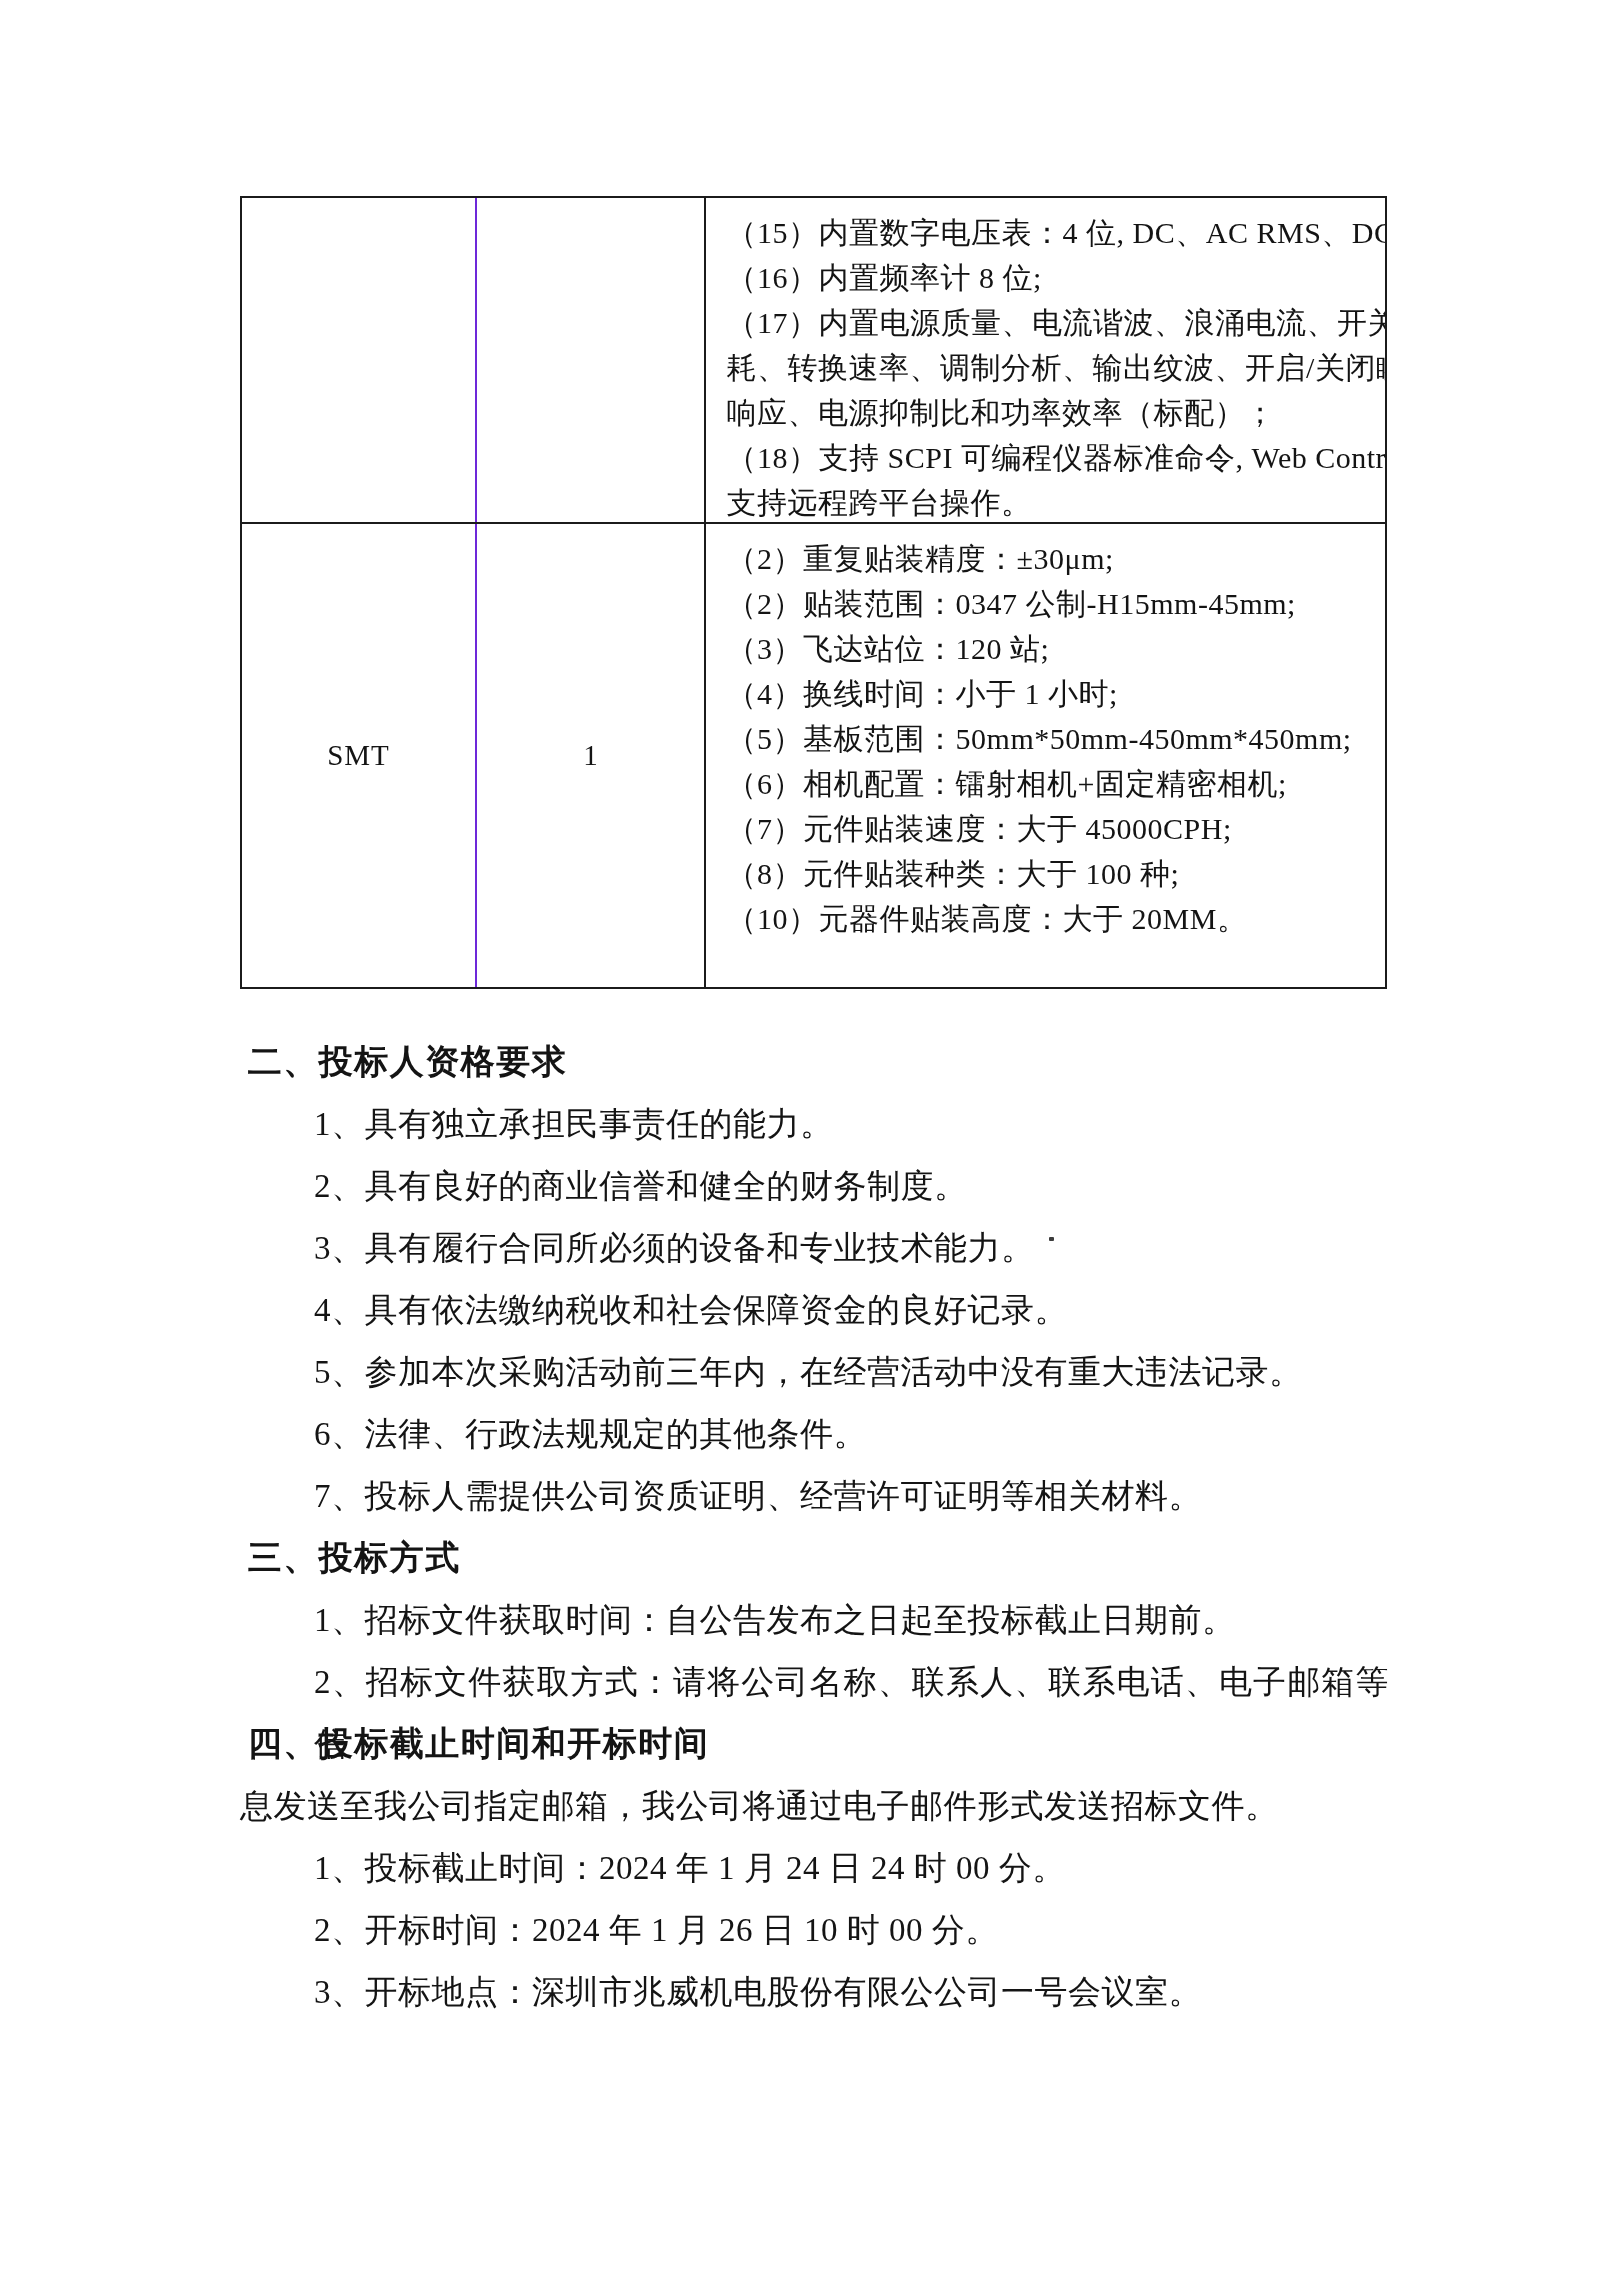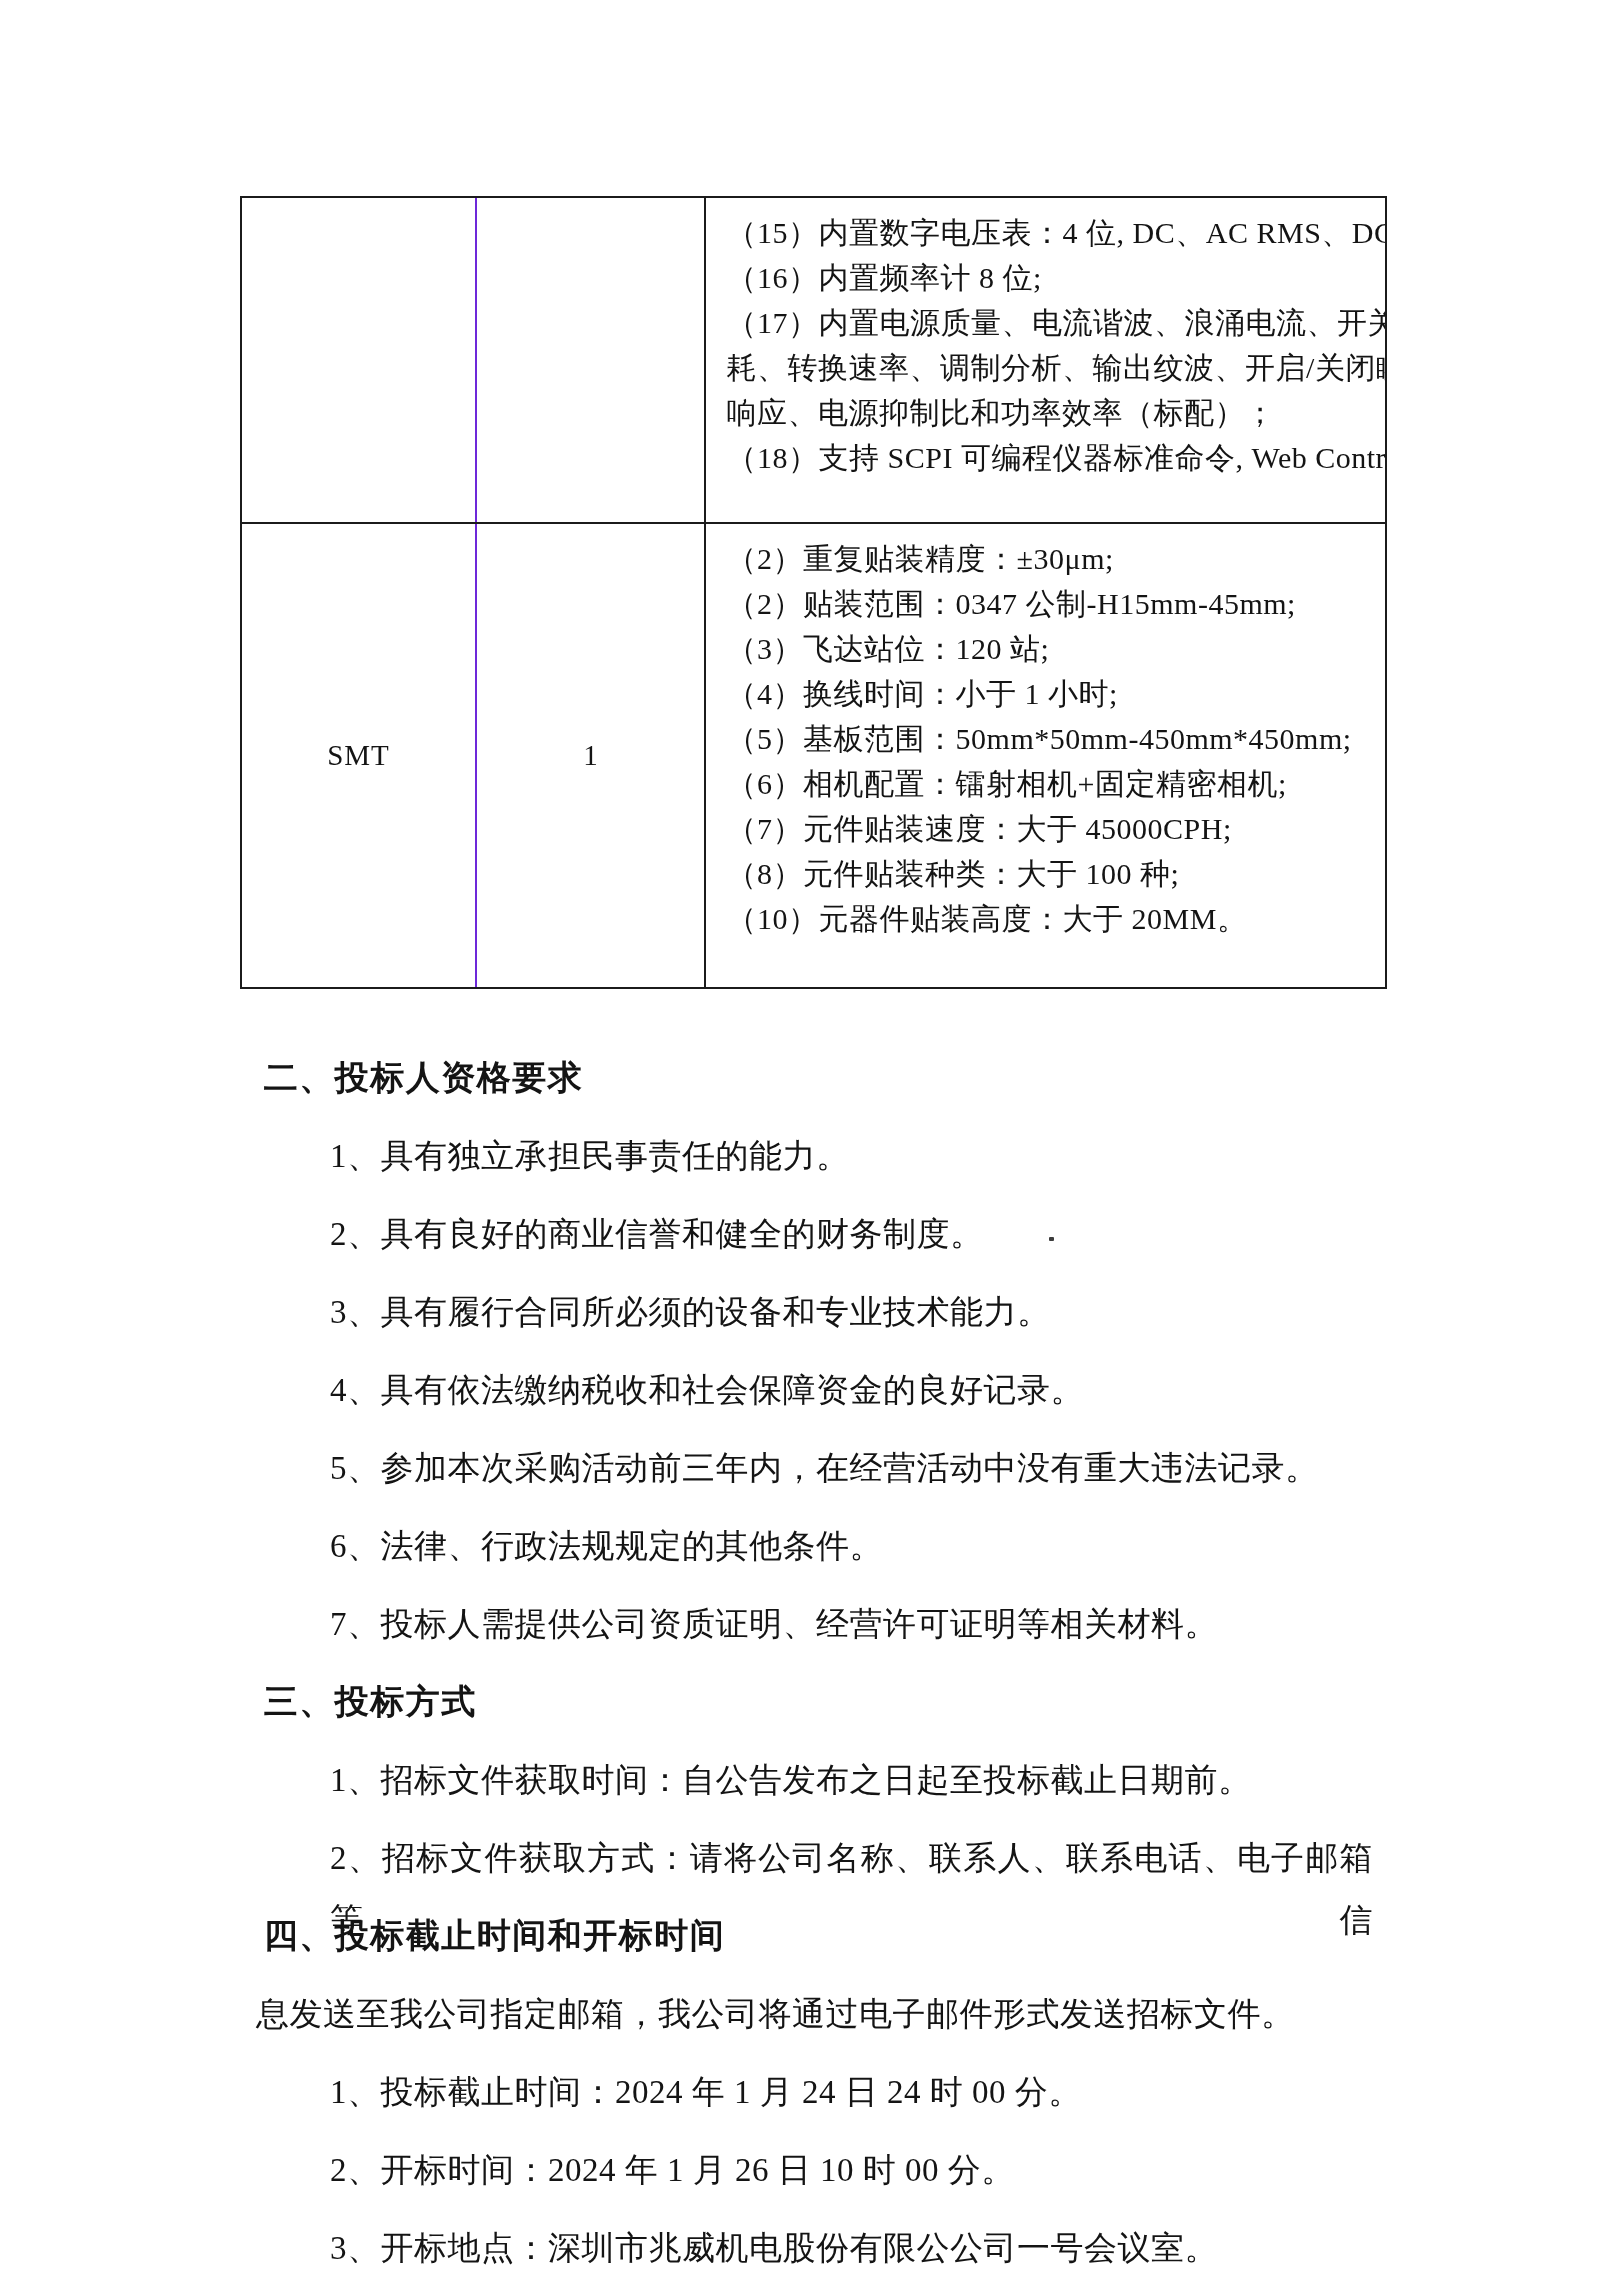"支持远程跨平台操作。" p.tline { html: none -> <p>支持远程跨平台操作。</p> }
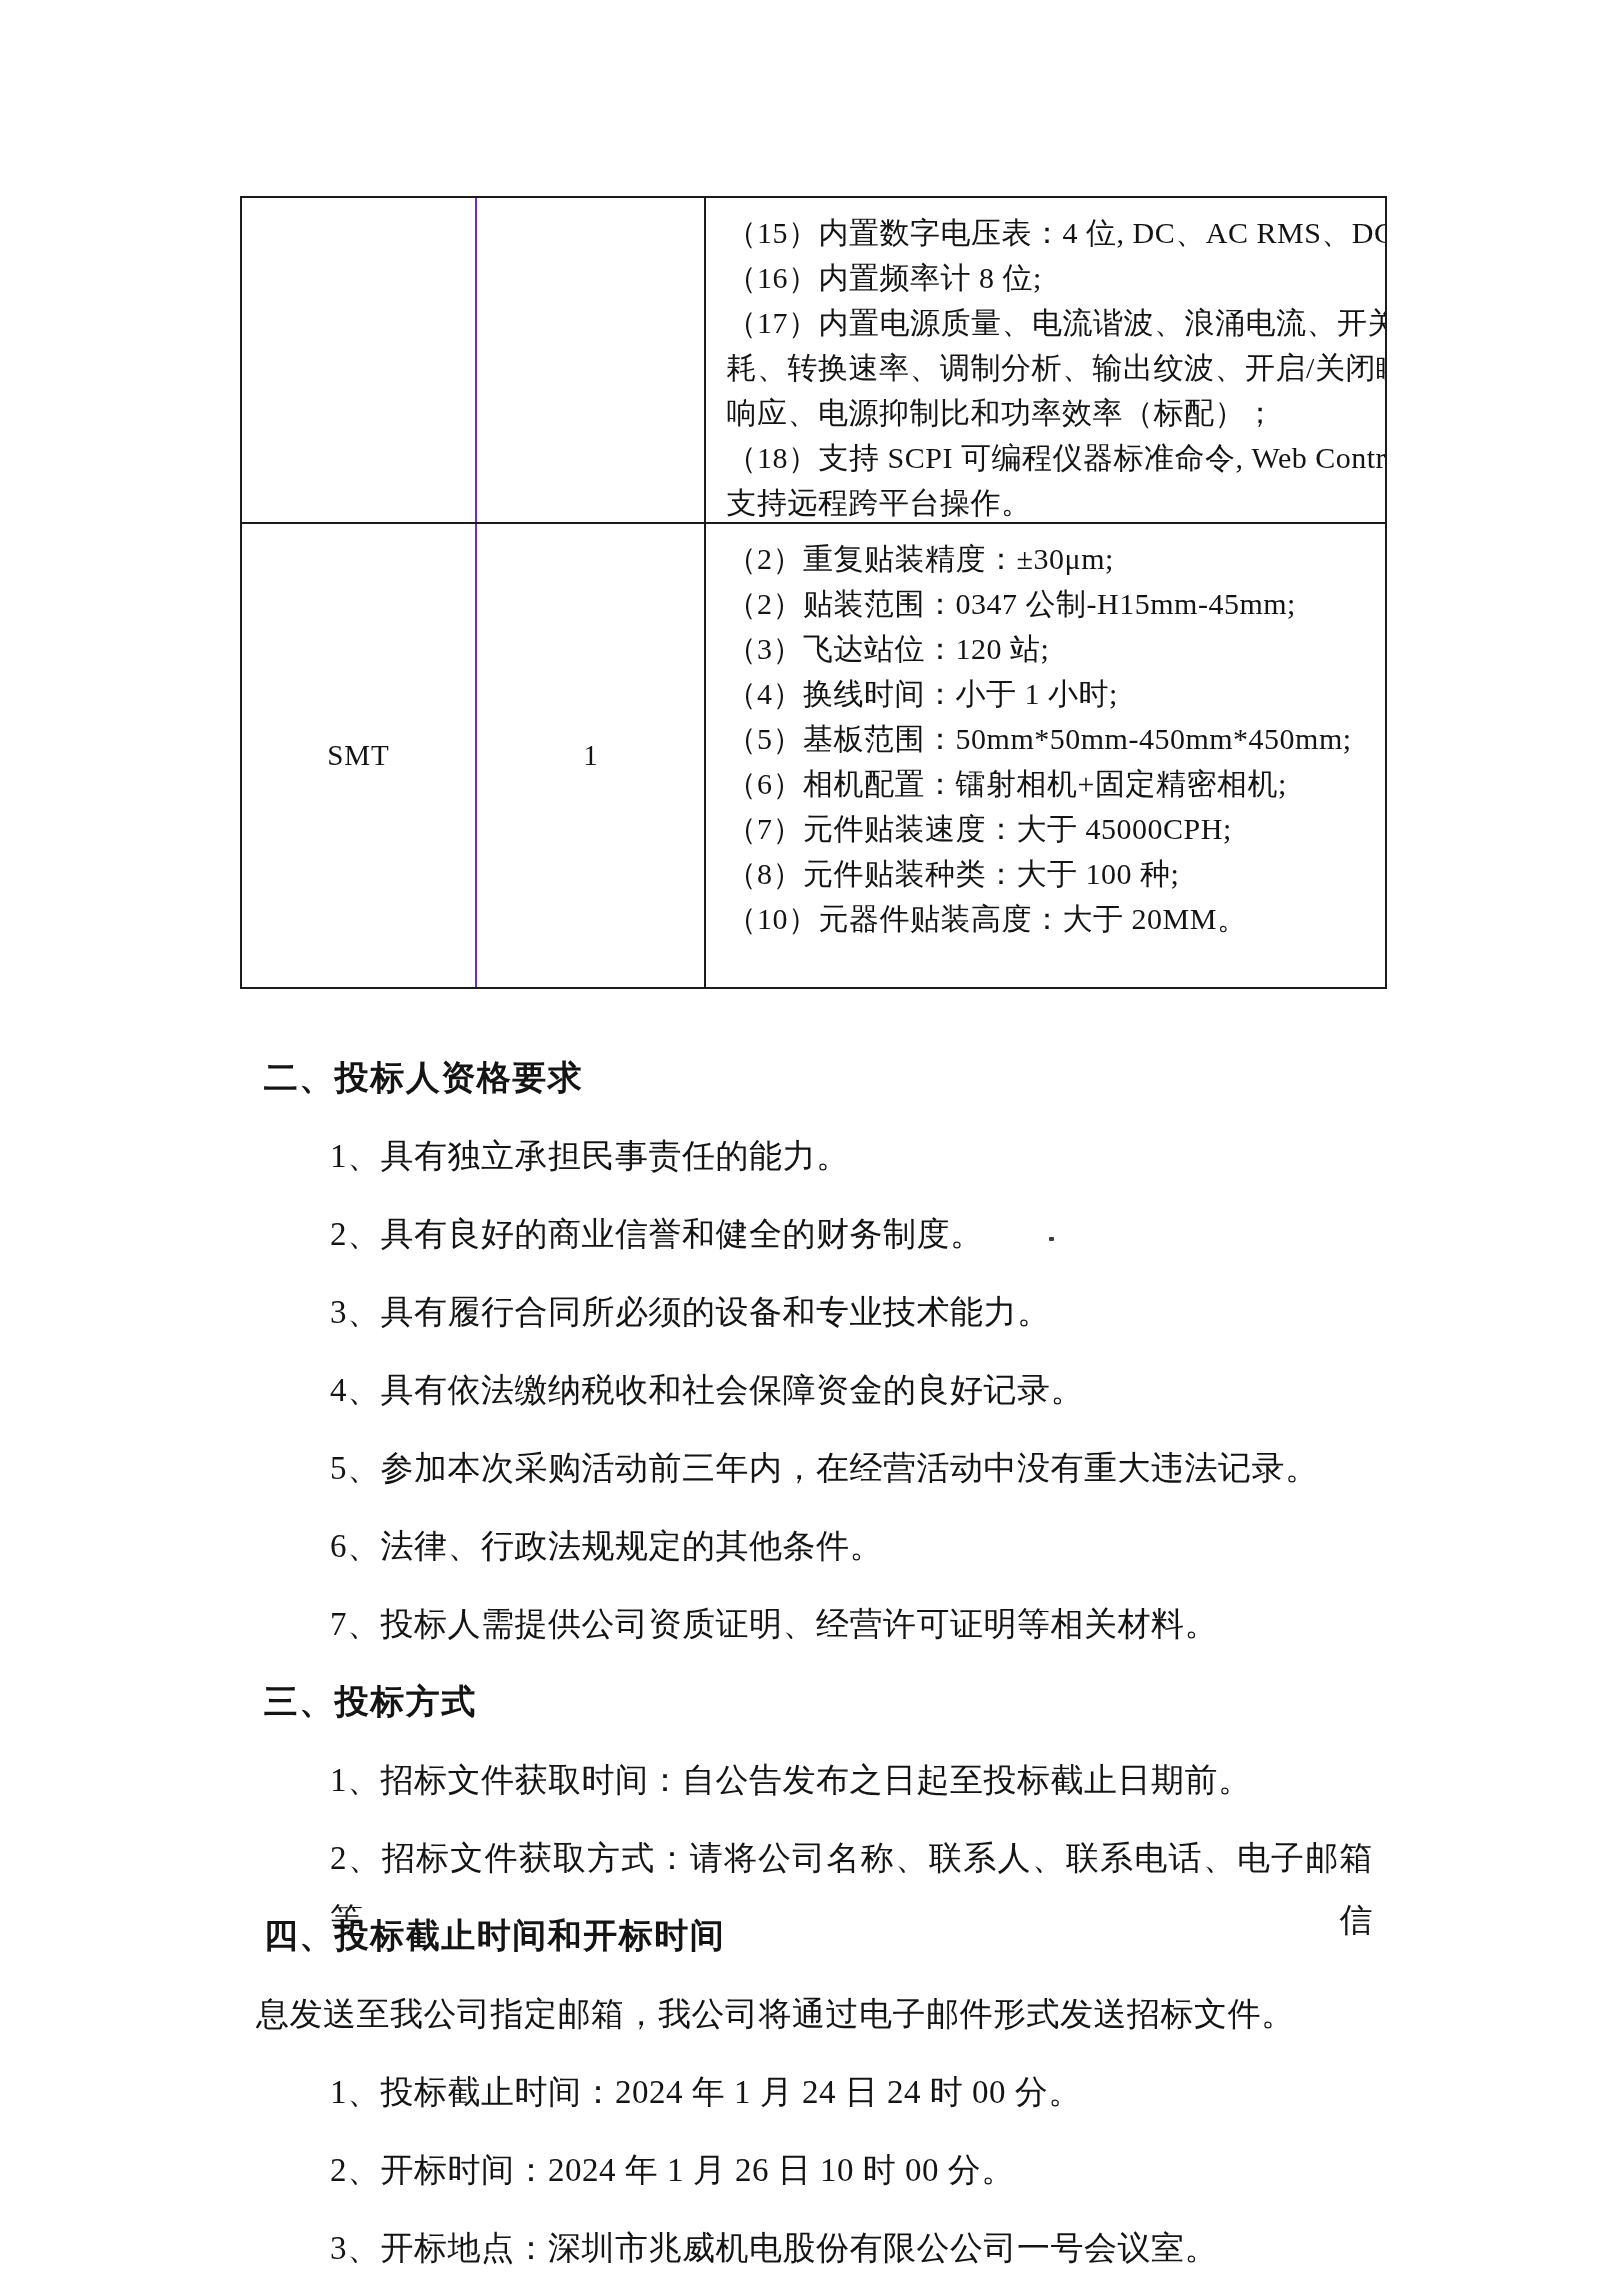"二、投标人资格要求" .bline { margin: 16px -> 0 }
